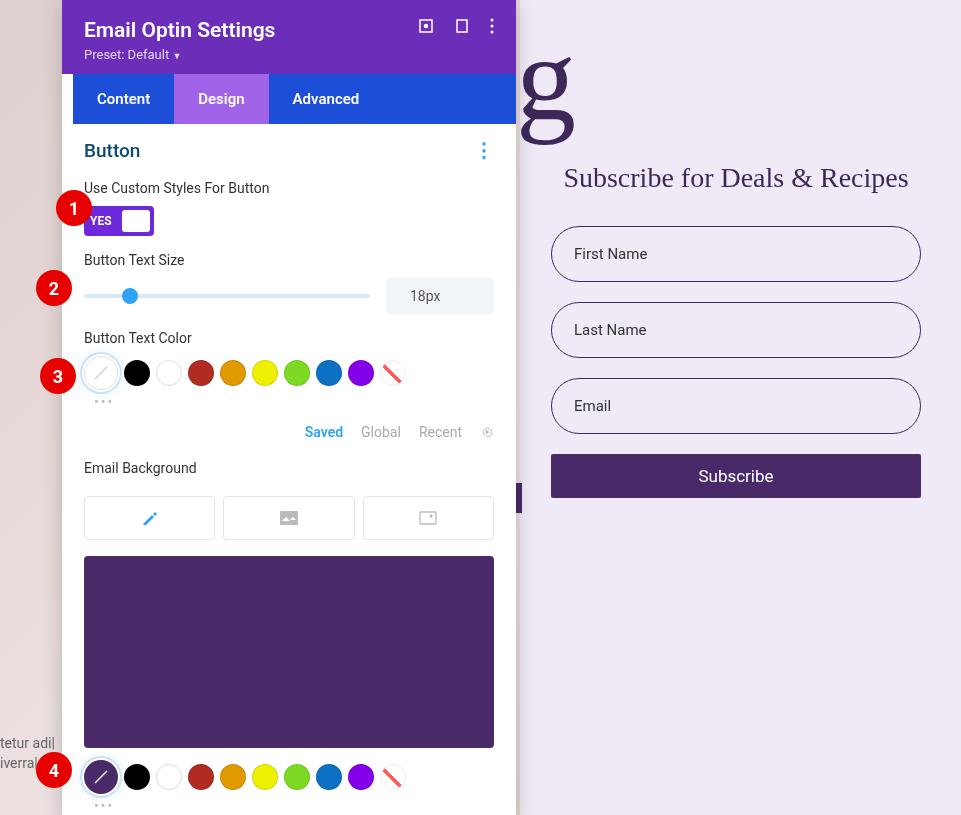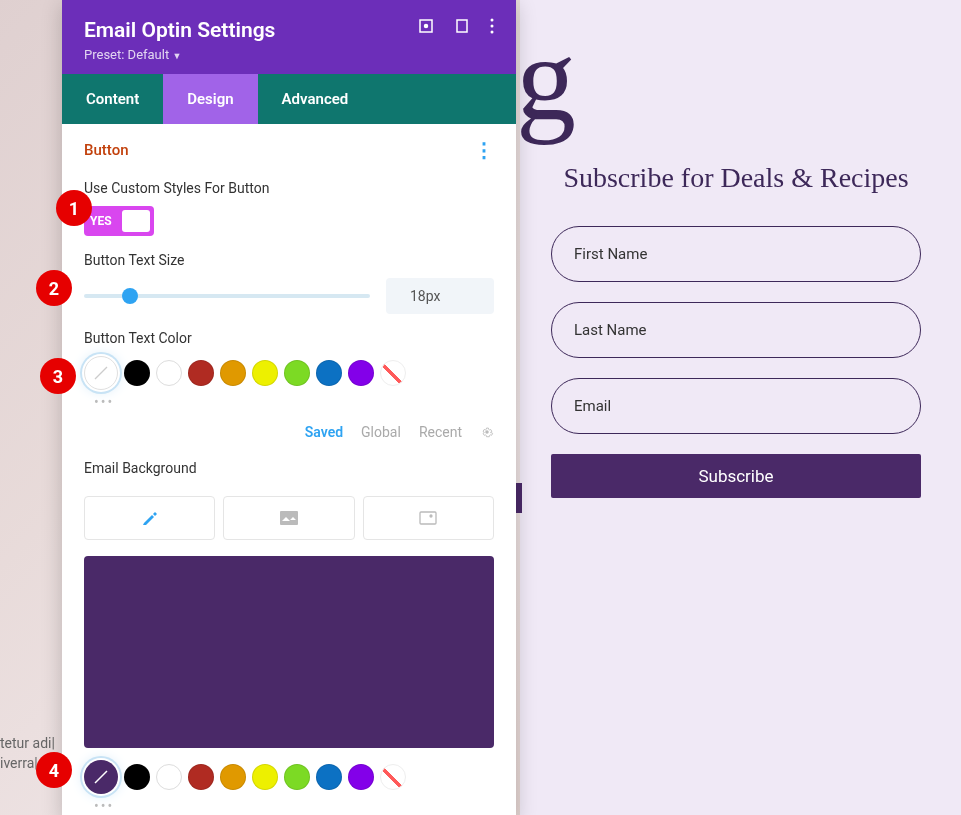"Content" .tabs { background: #0f766e -> #1d4ed8; margin-left: none -> 11px }
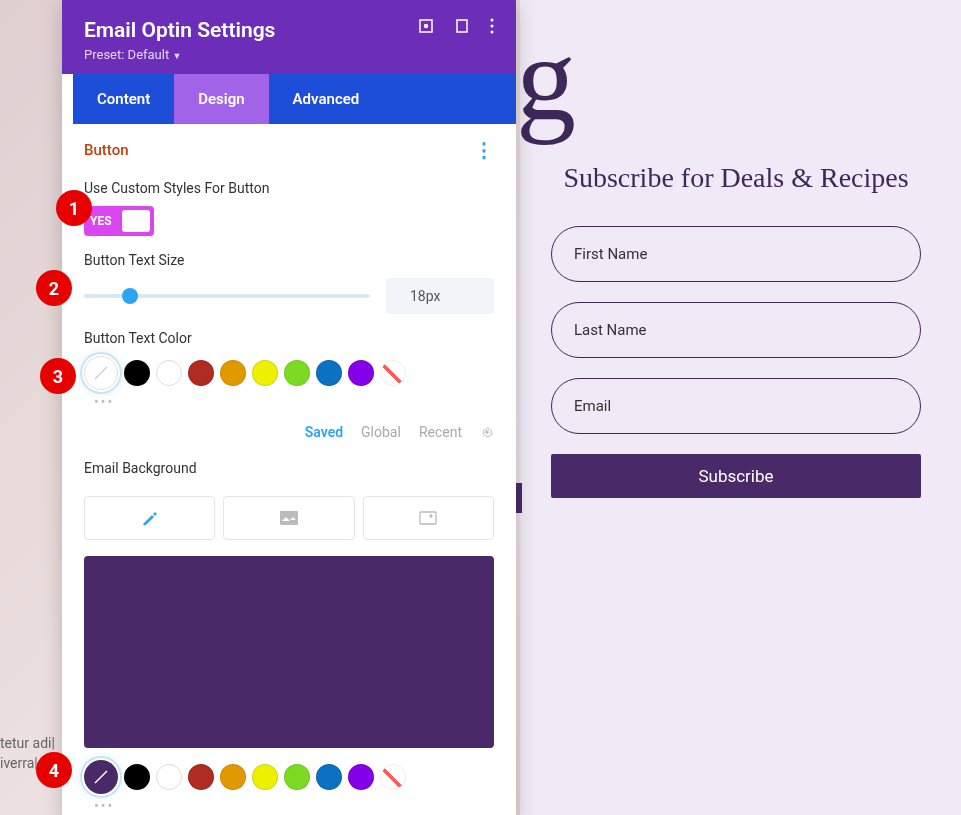"Button" .section-title { color: #c2410c -> #0c4a6e; font-size: 15px -> 19px }
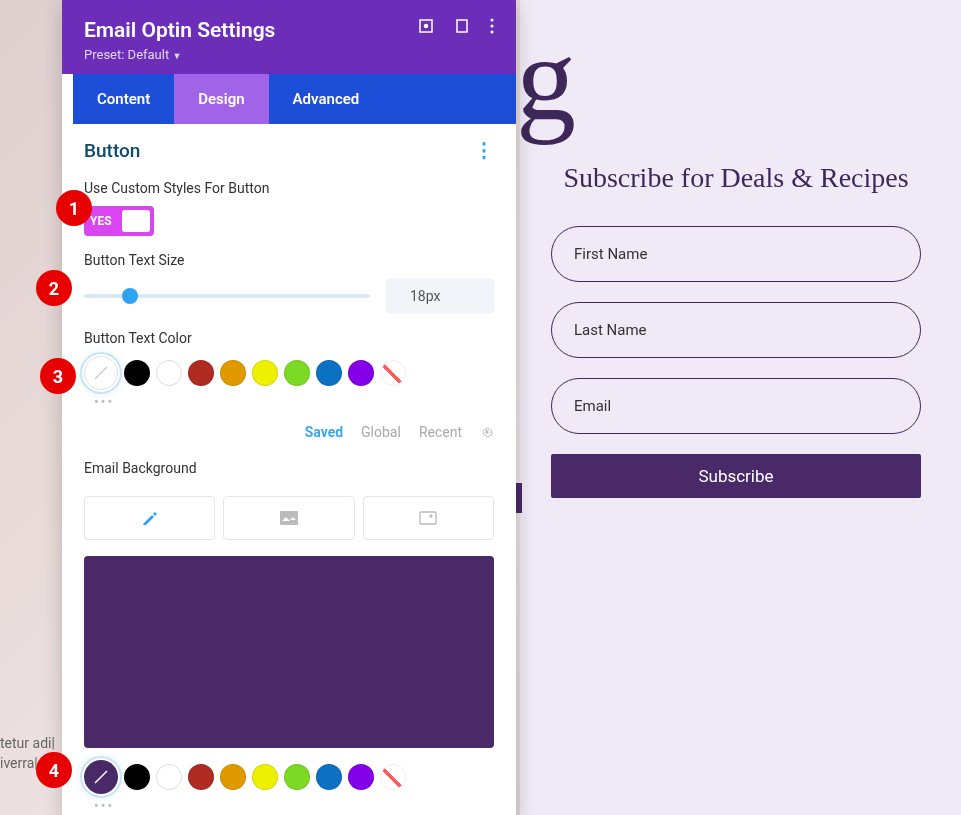"YES" .toggle { background: #d946ef -> #6d28d9 }
